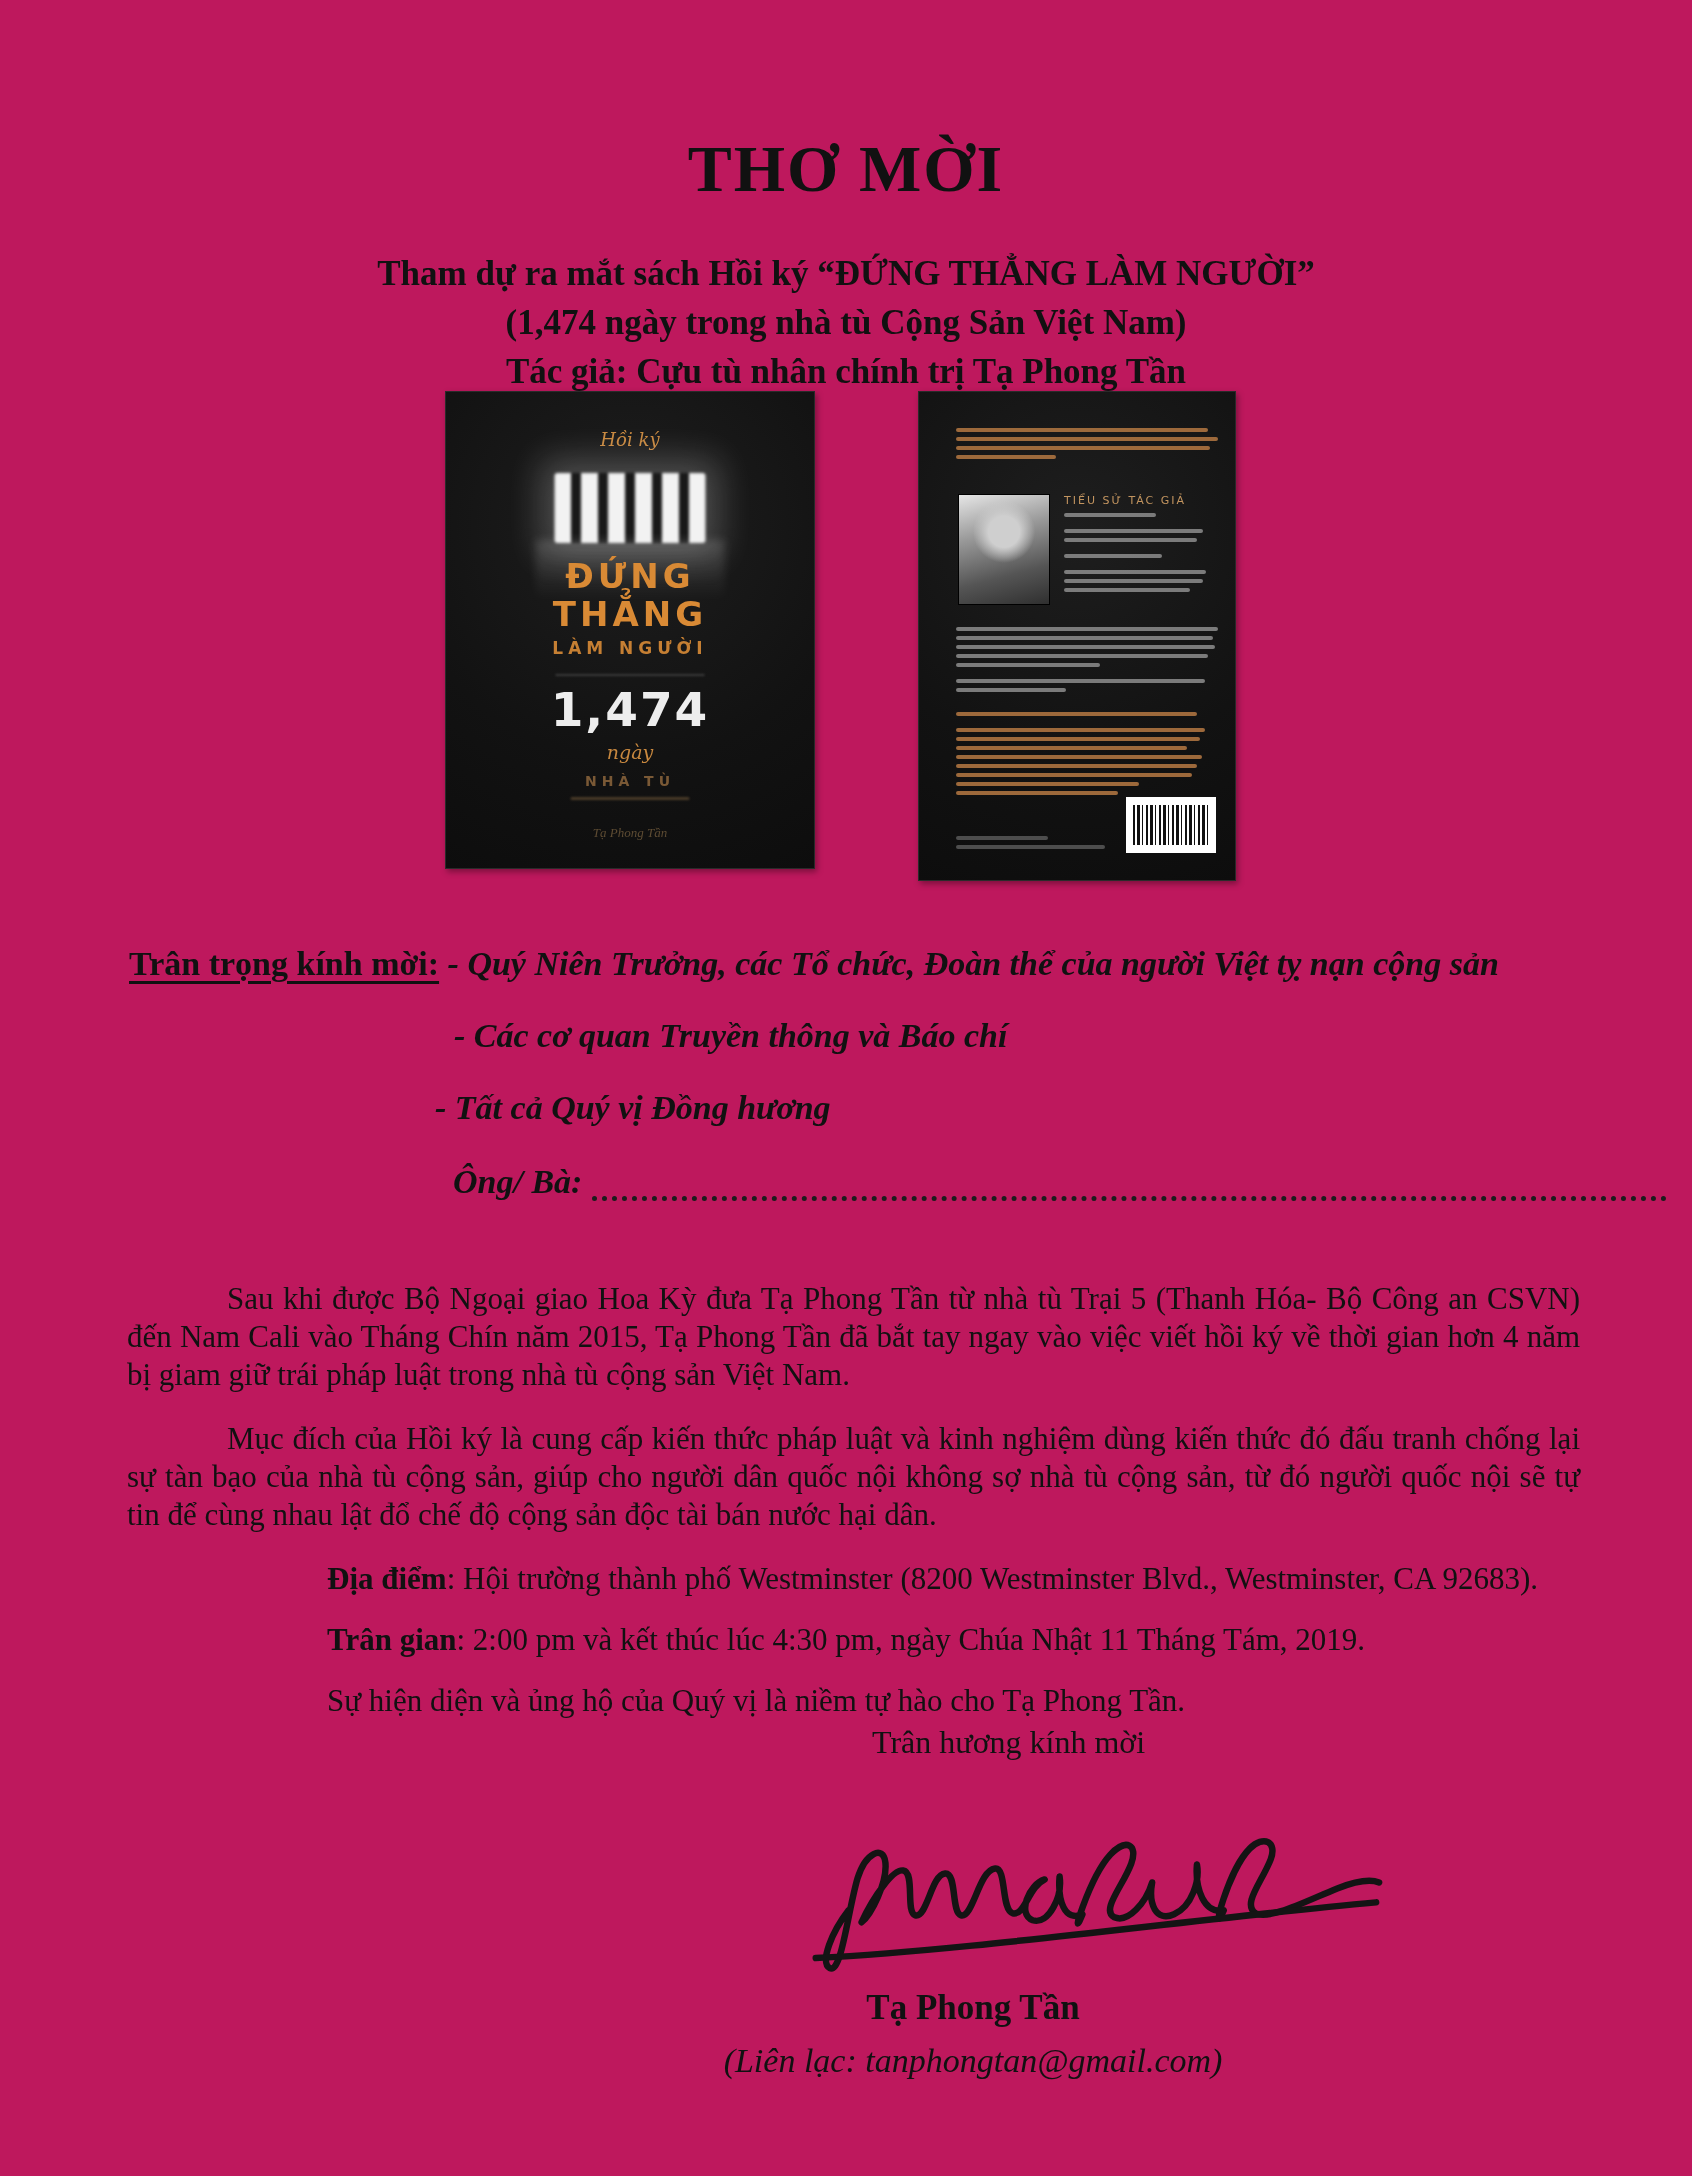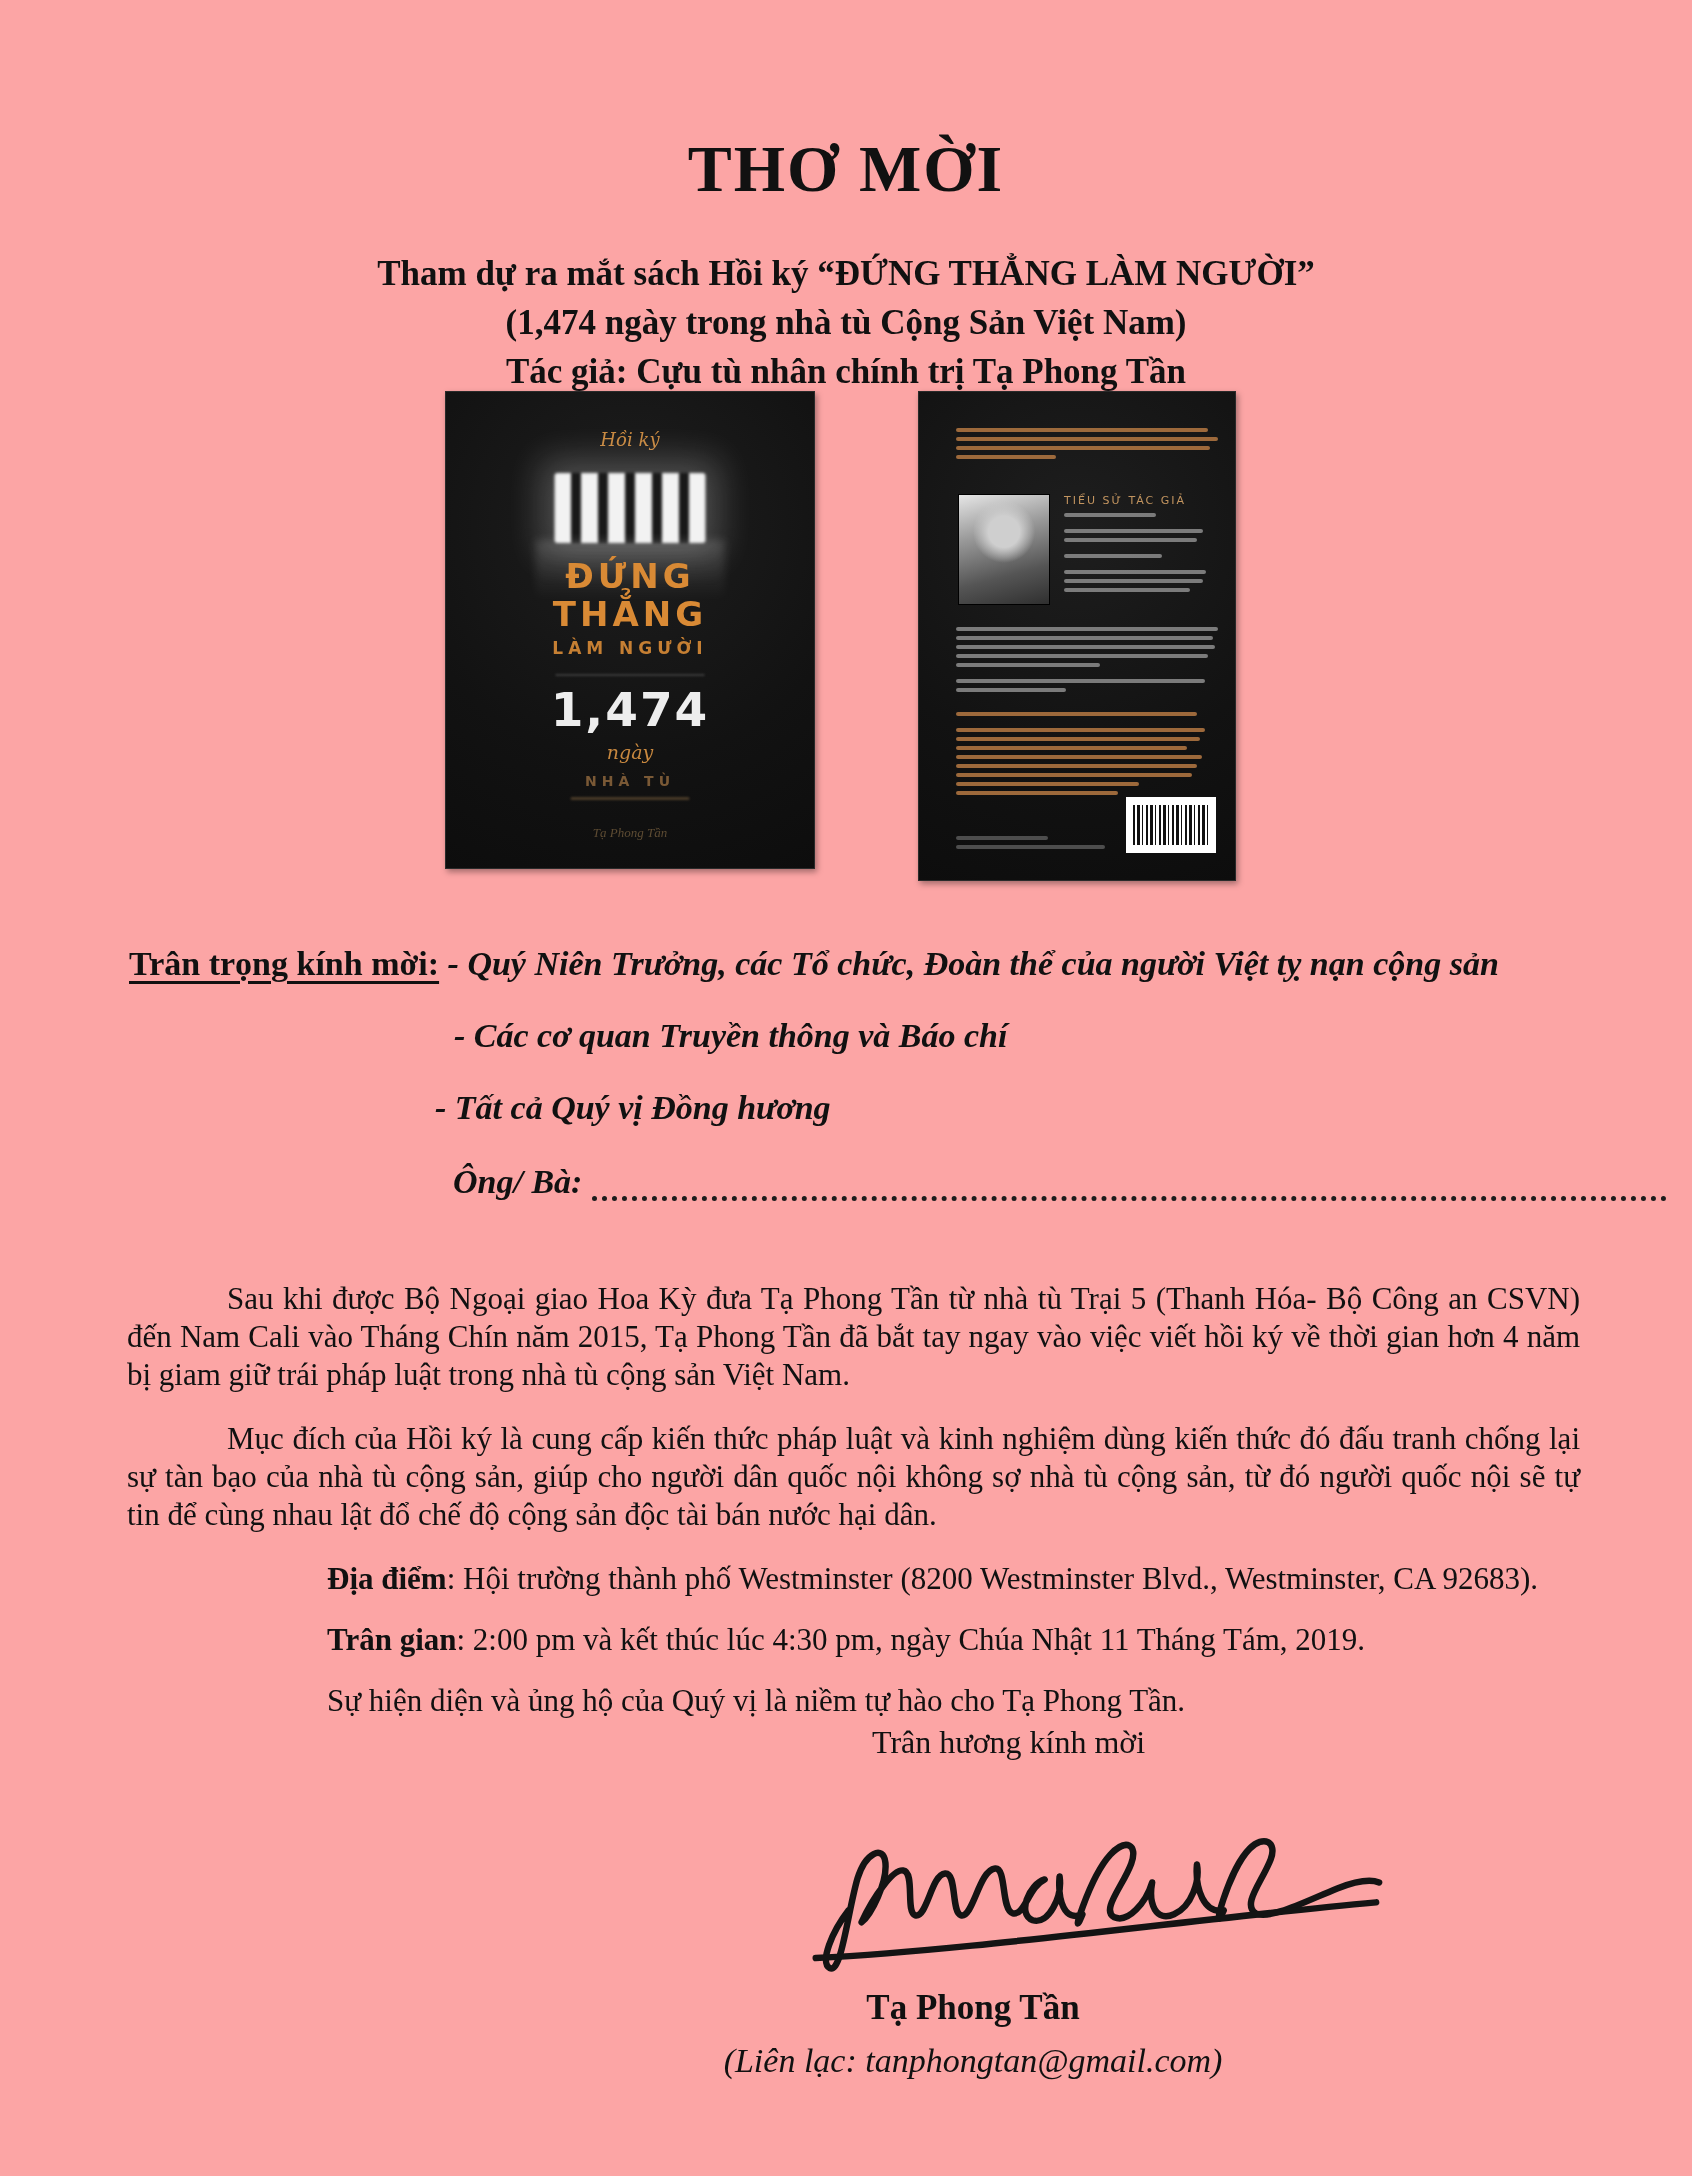"THƠ MỜI" .page { background: #fca5a5 -> #be185d }
